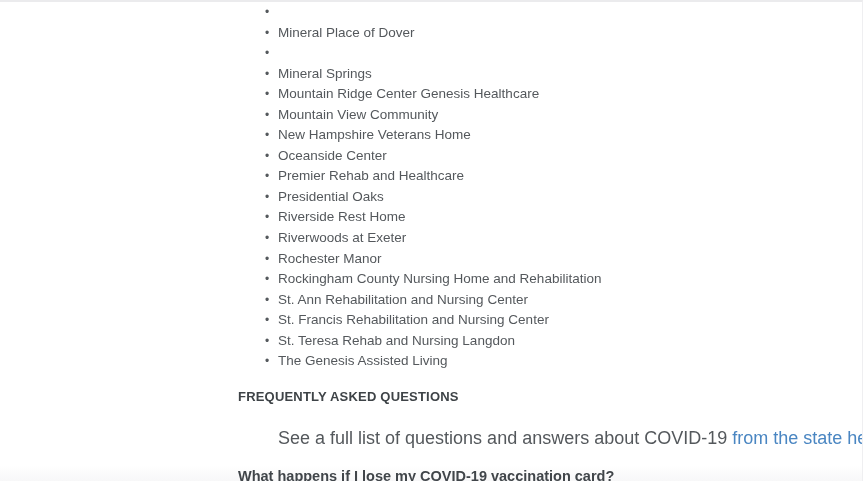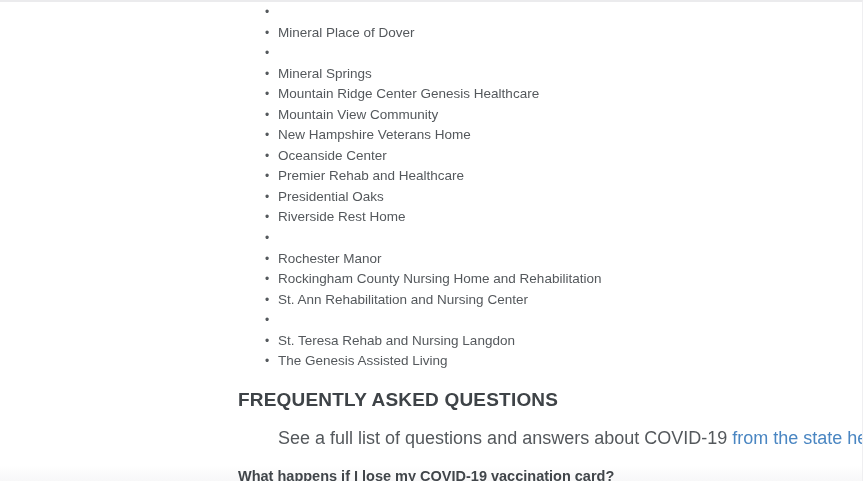"Riverwoods at Exeter" span { html: none -> <span>Riverwoods at Exeter</span> }
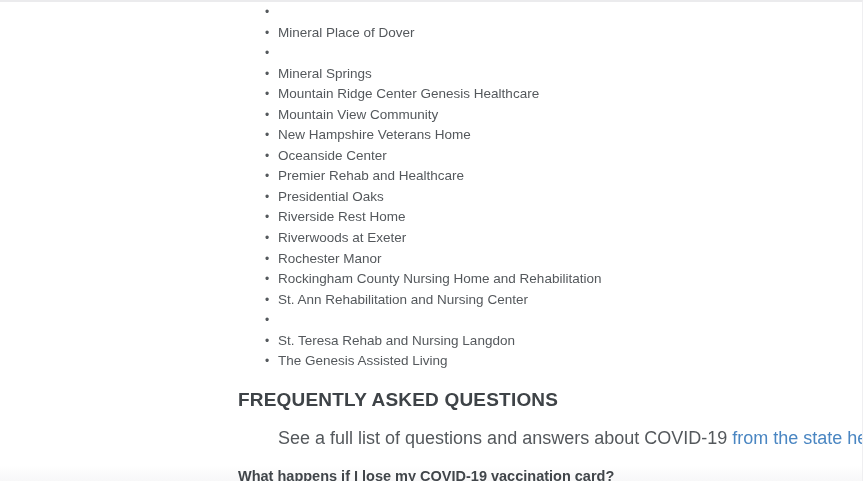"St. Francis Rehabilitation and Nursing" span { html: none -> <span>St. Francis Rehabilitation and Nursing Center</span> }
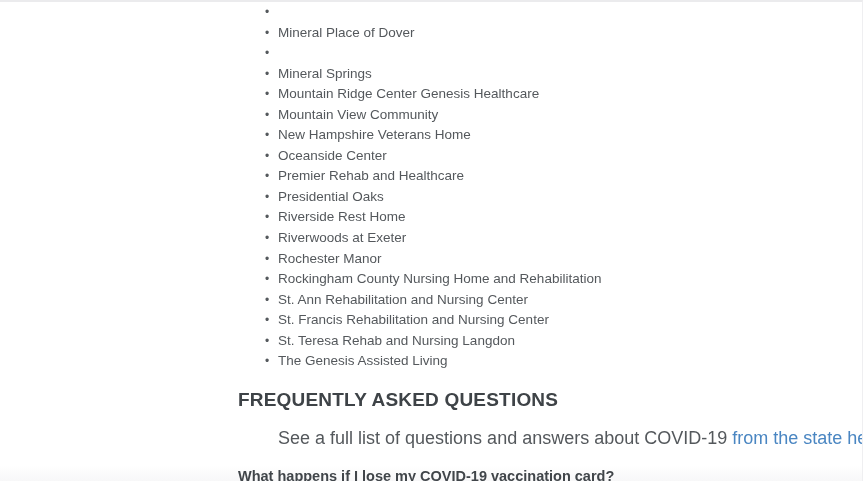"FREQUENTLY ASKED QUESTIONS" .faq-heading { font-size: 19px -> 13px }
